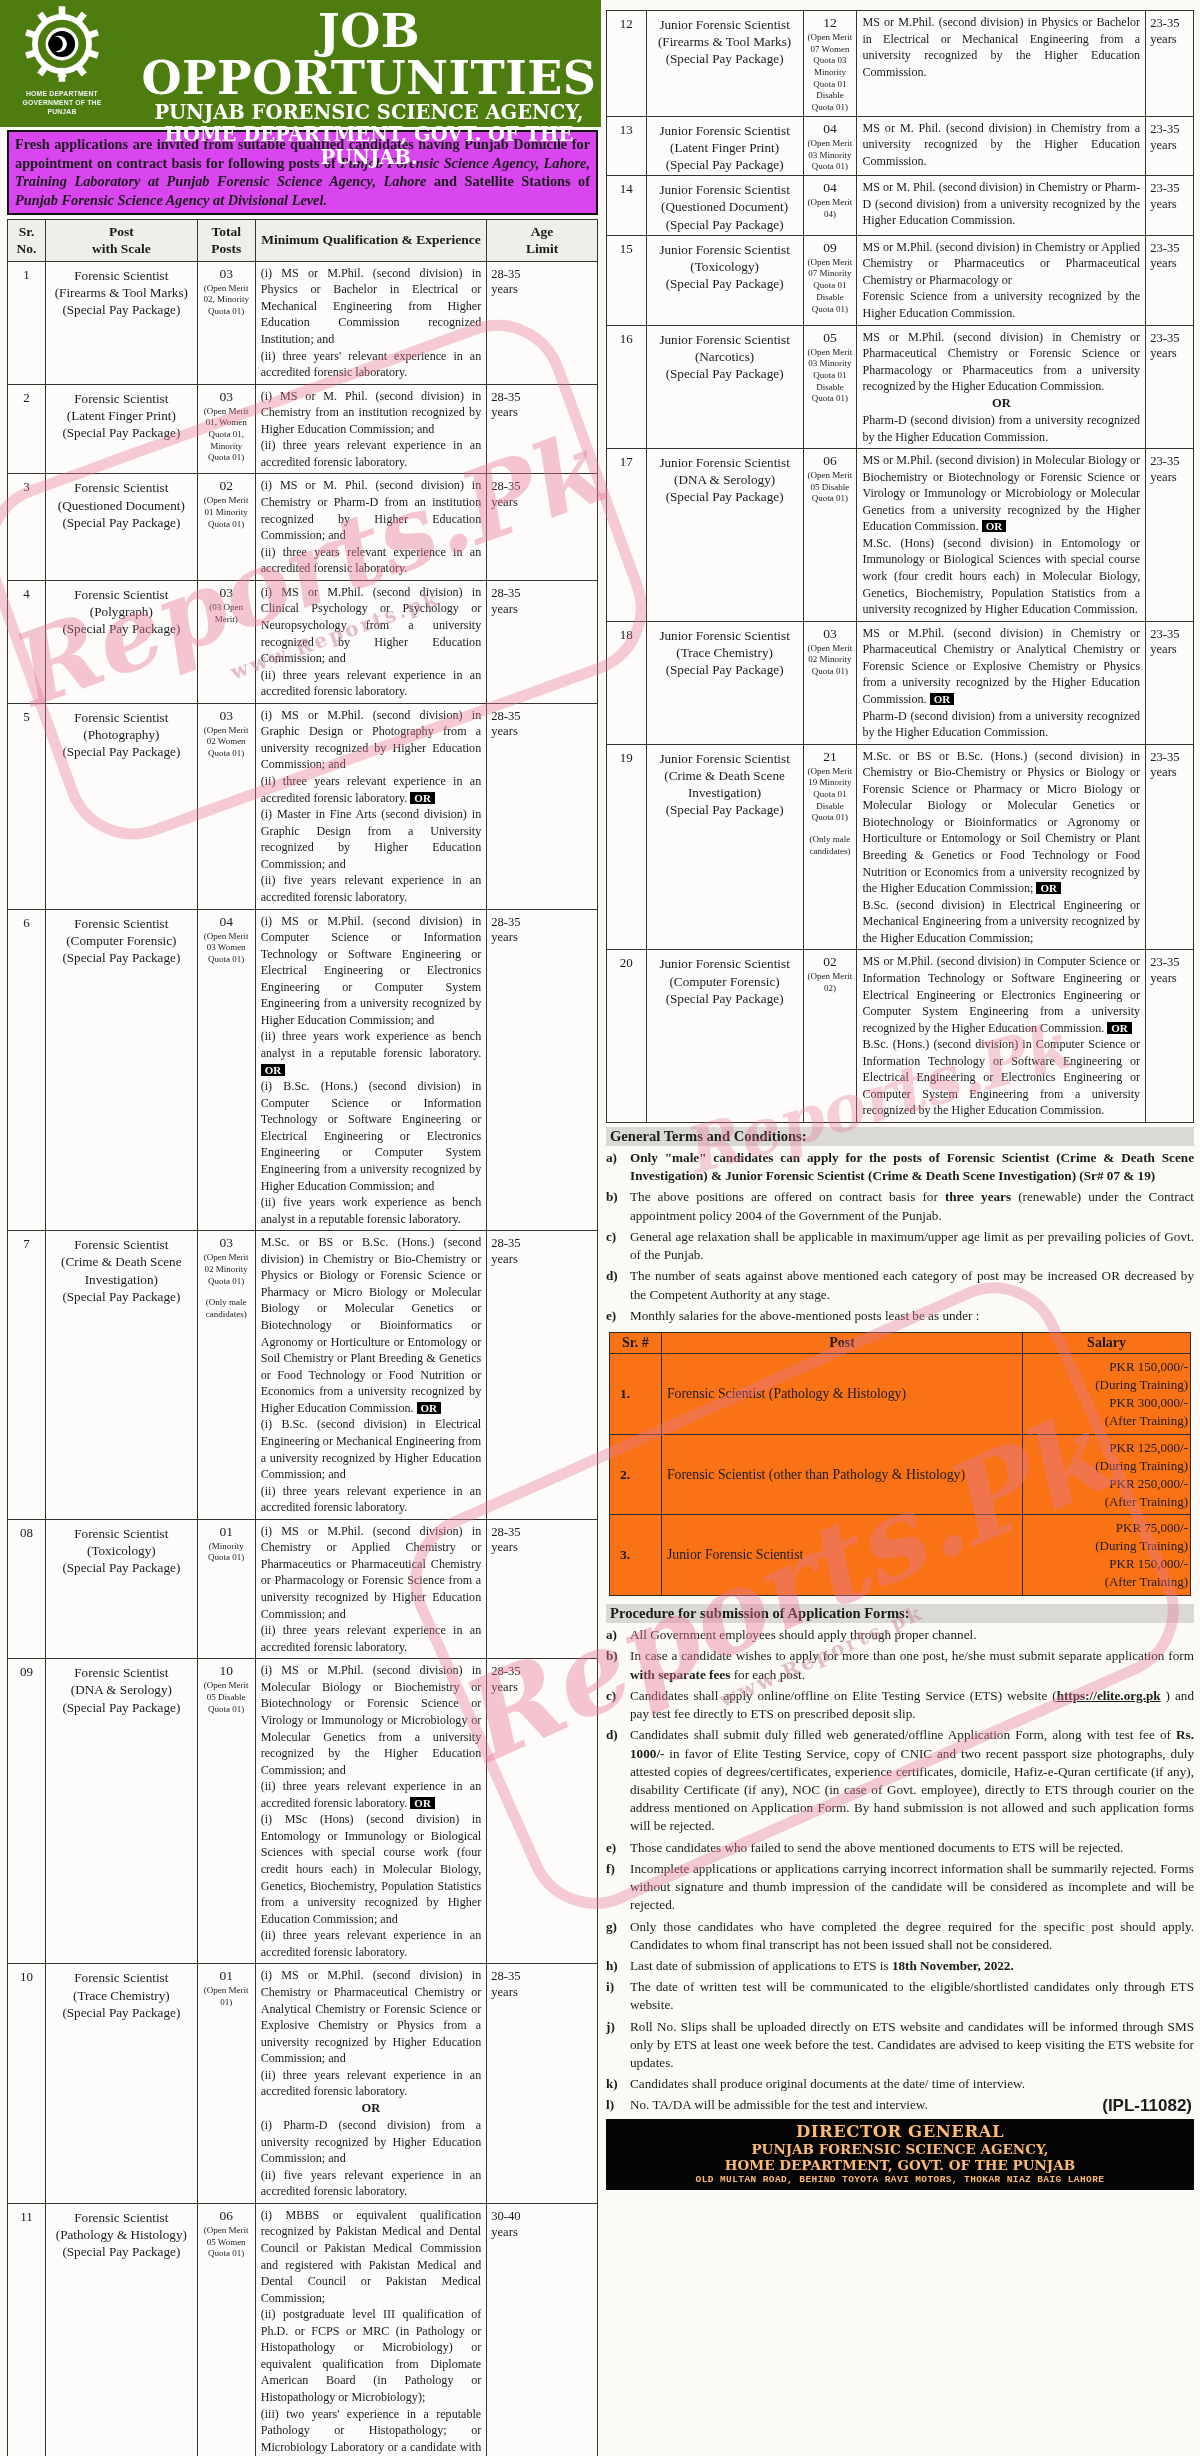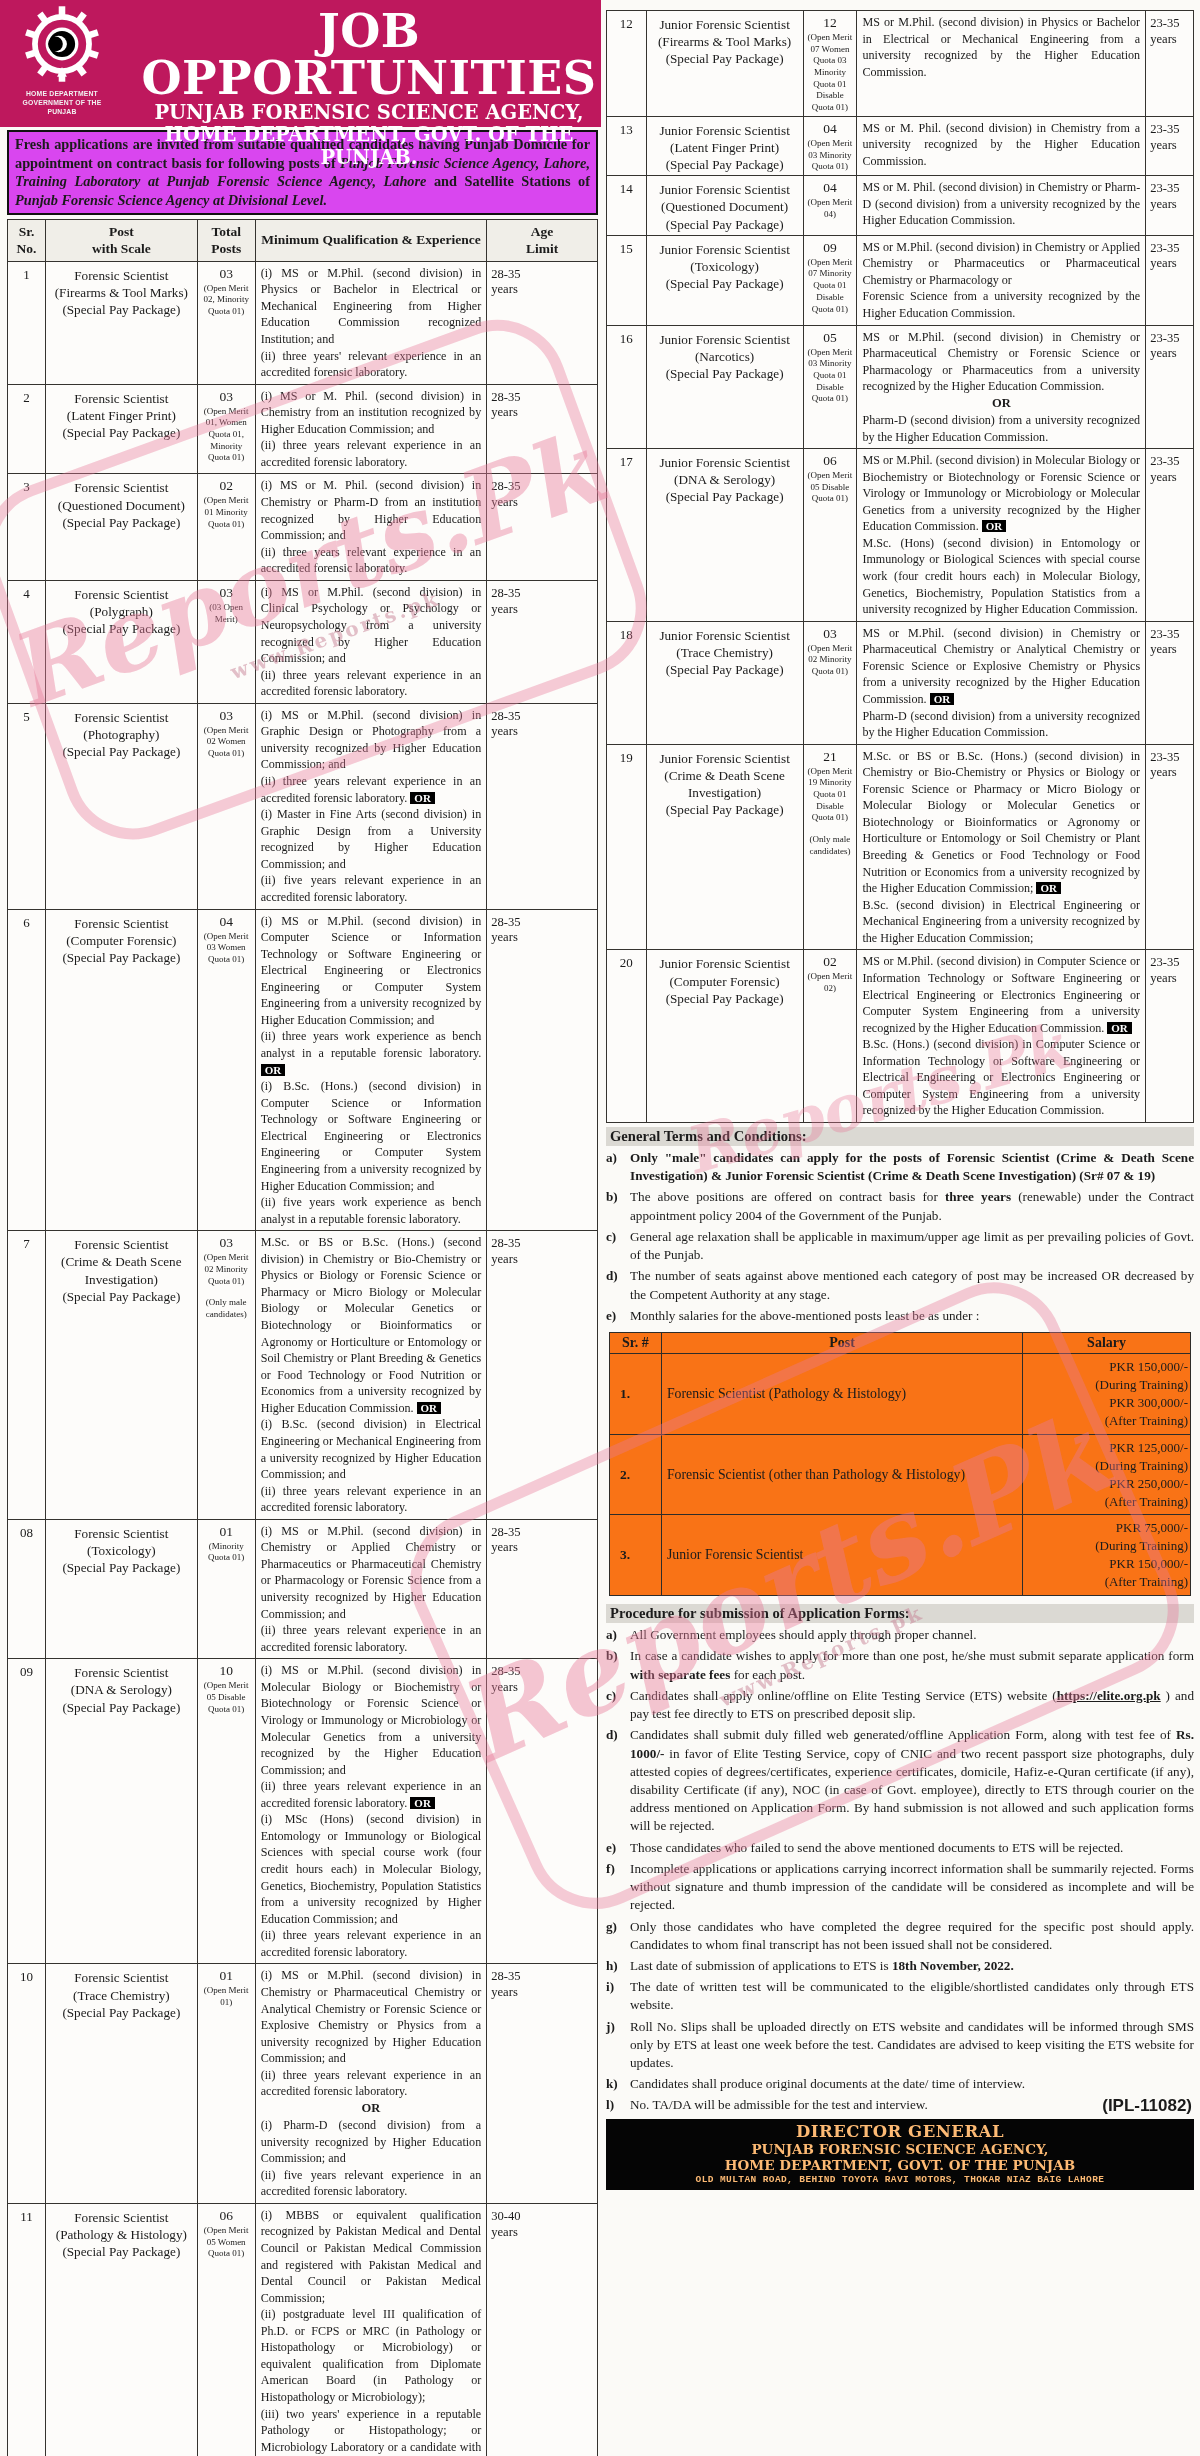"JOB OPPORTUNITIES" .masthead { background: #be185d -> #4d7c0f }
